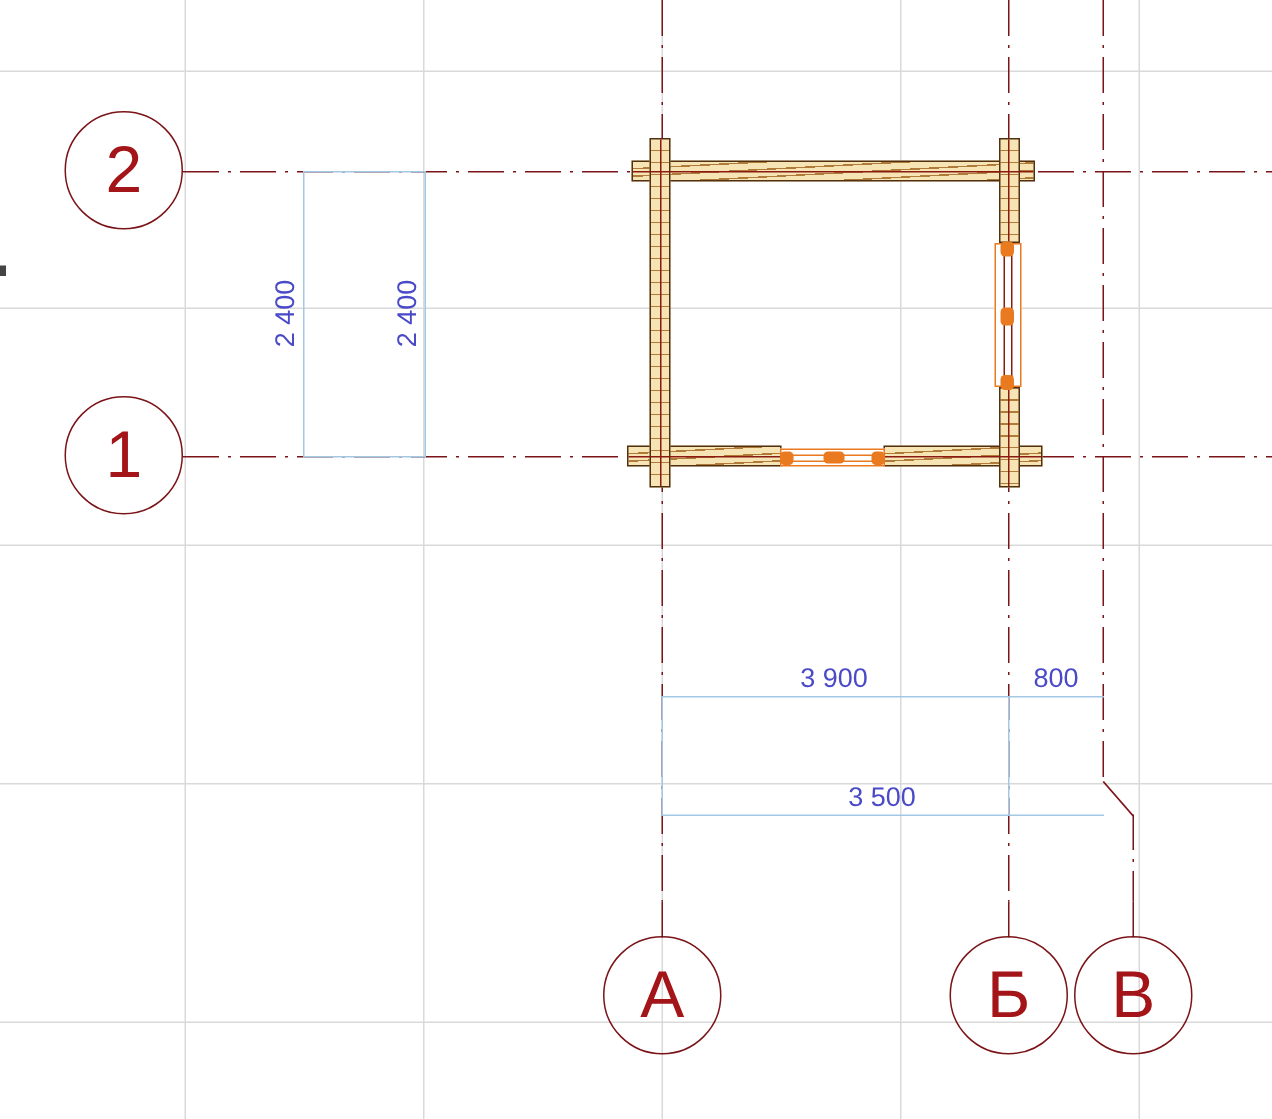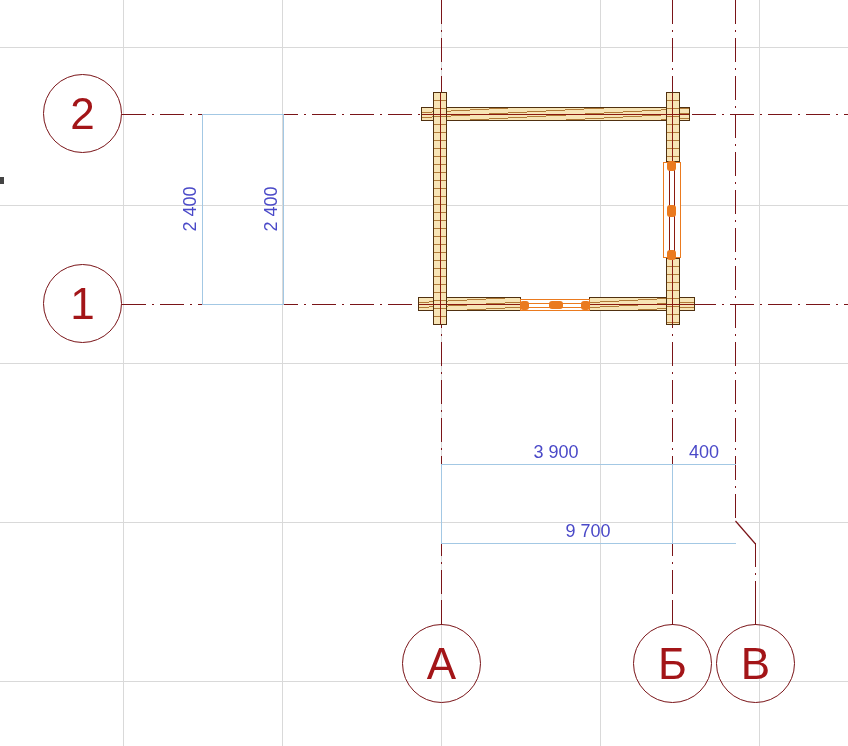"400" div.dim-text { text: 400 -> 800 }
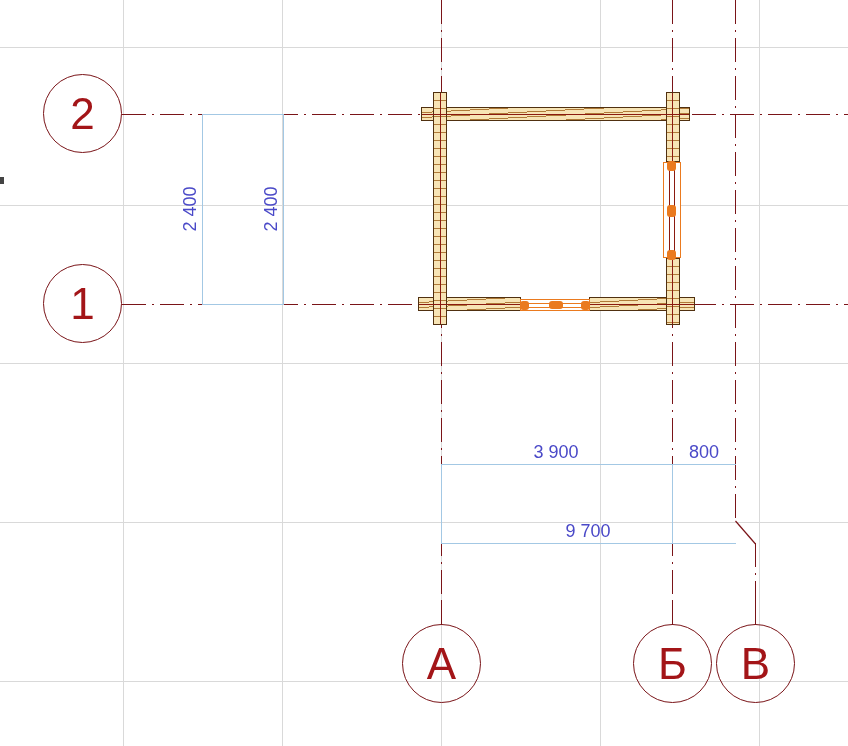"9 700" div.dim-text { text: 9 700 -> 3 500 }
